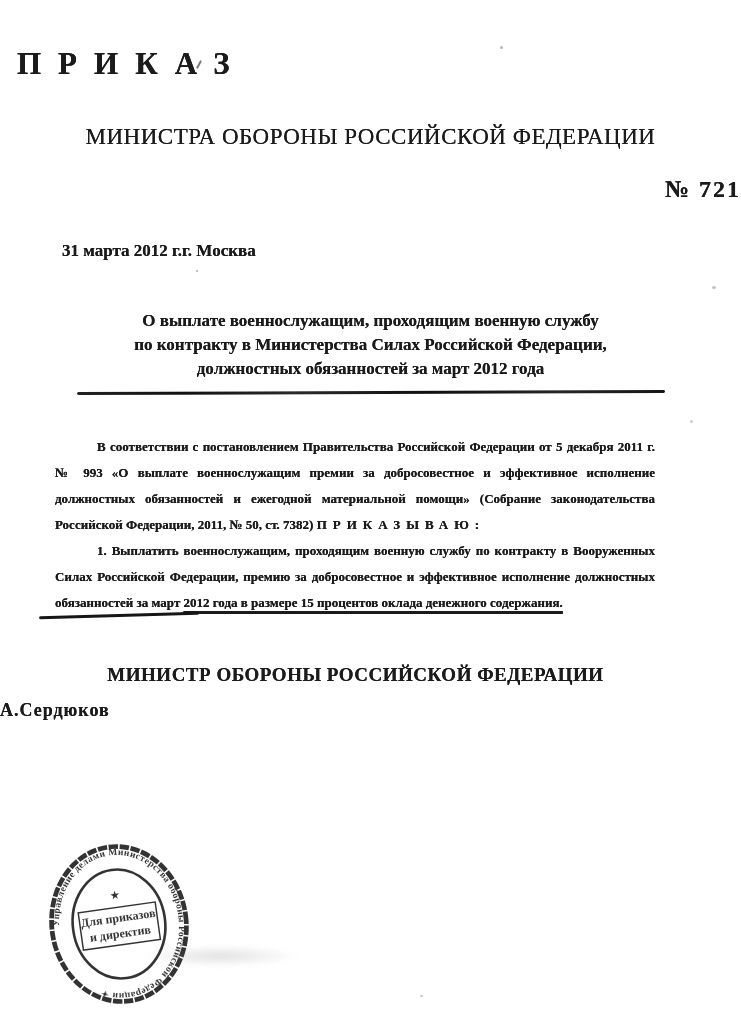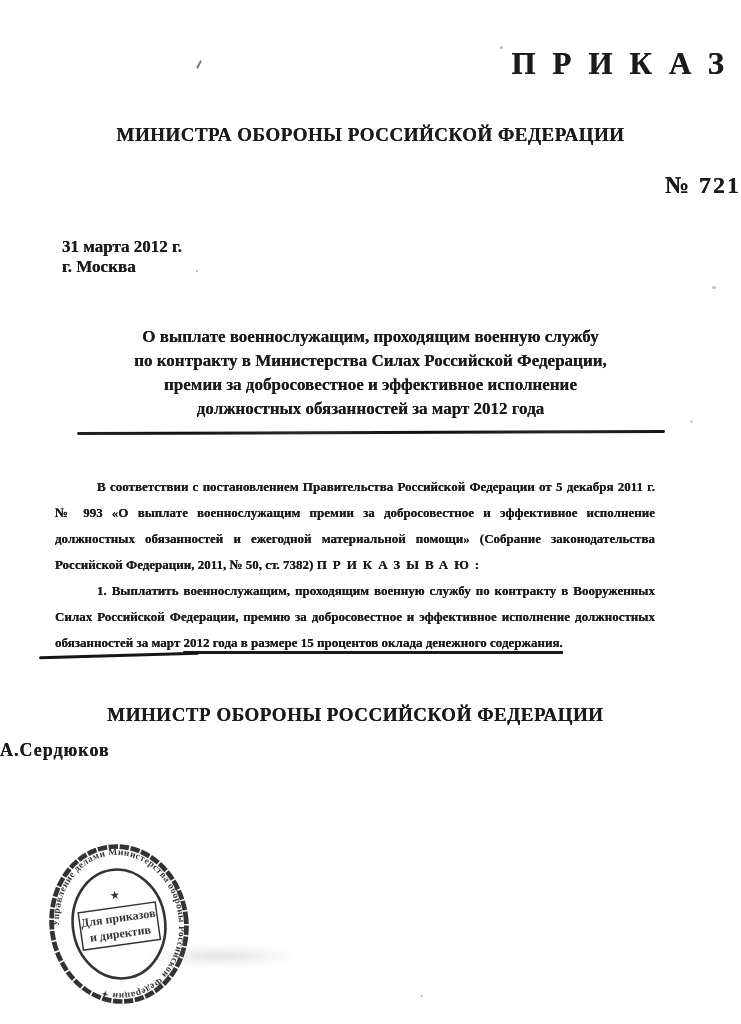"ПРИКАЗ" .order-title { text-align: right -> left }
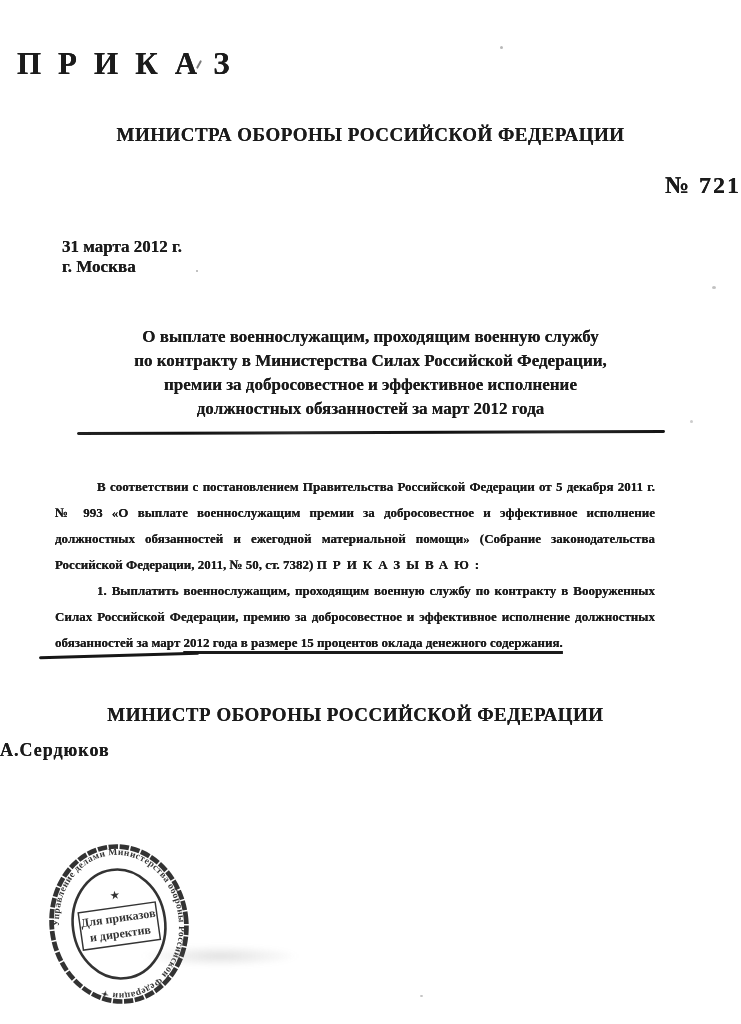"МИНИСТРА ОБОРОНЫ РОССИЙСКОЙ ФЕДЕРАЦИИ" .issuer-line { font-size: 19px -> 23px; font-weight: bold -> normal }
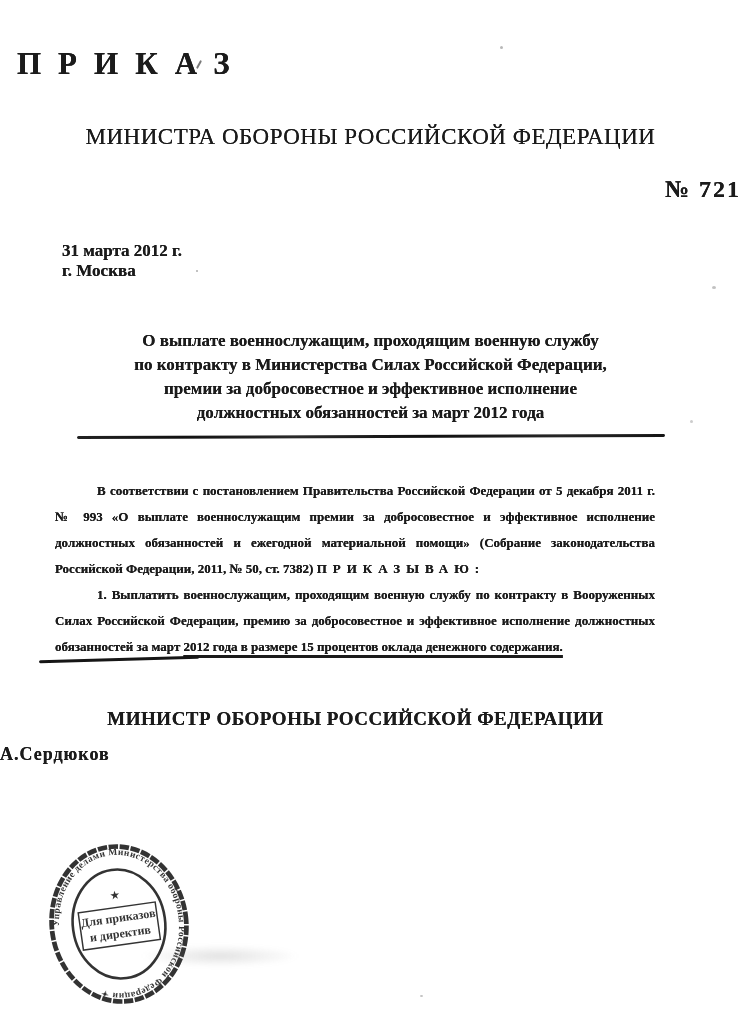"31 марта 2012 г." .date-row { flex-direction: column -> none }
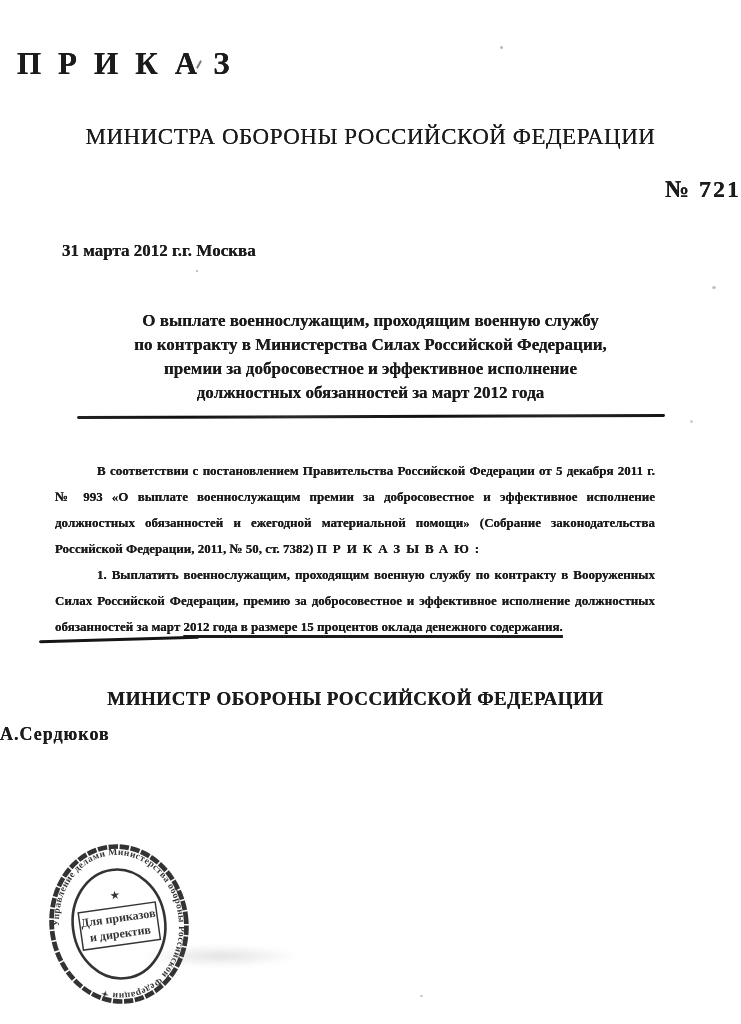"премии за добросовестное и эффективное" span { html: <span>премии за добросовестное и эффективное исполнение</span> -> none }
